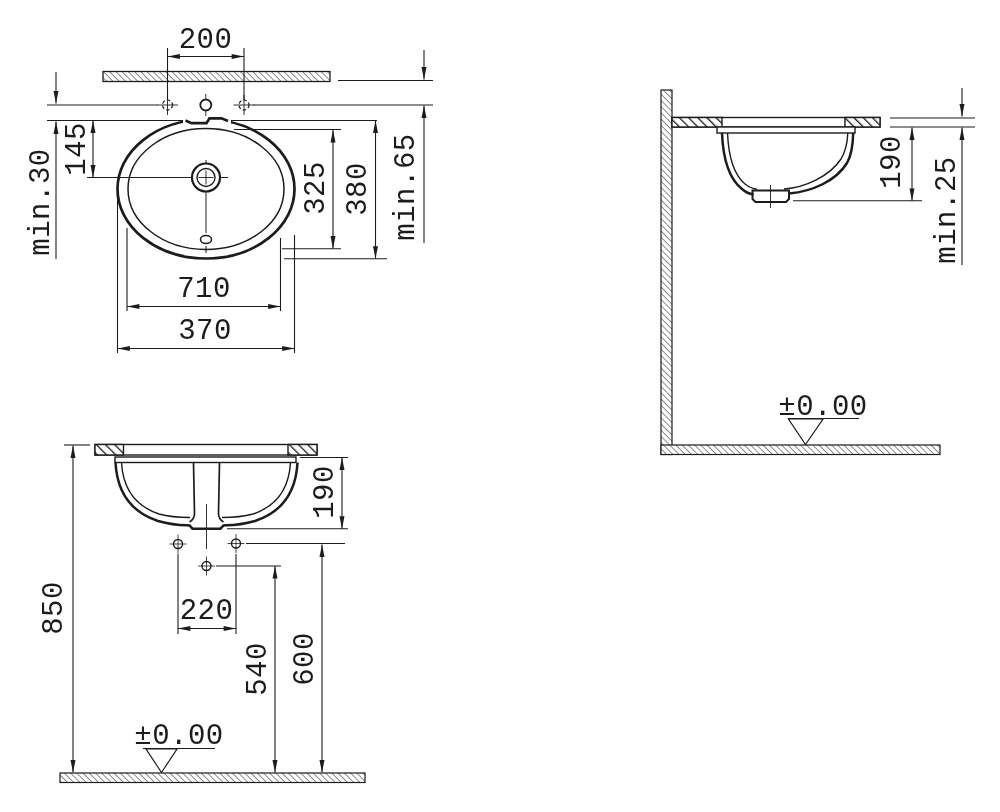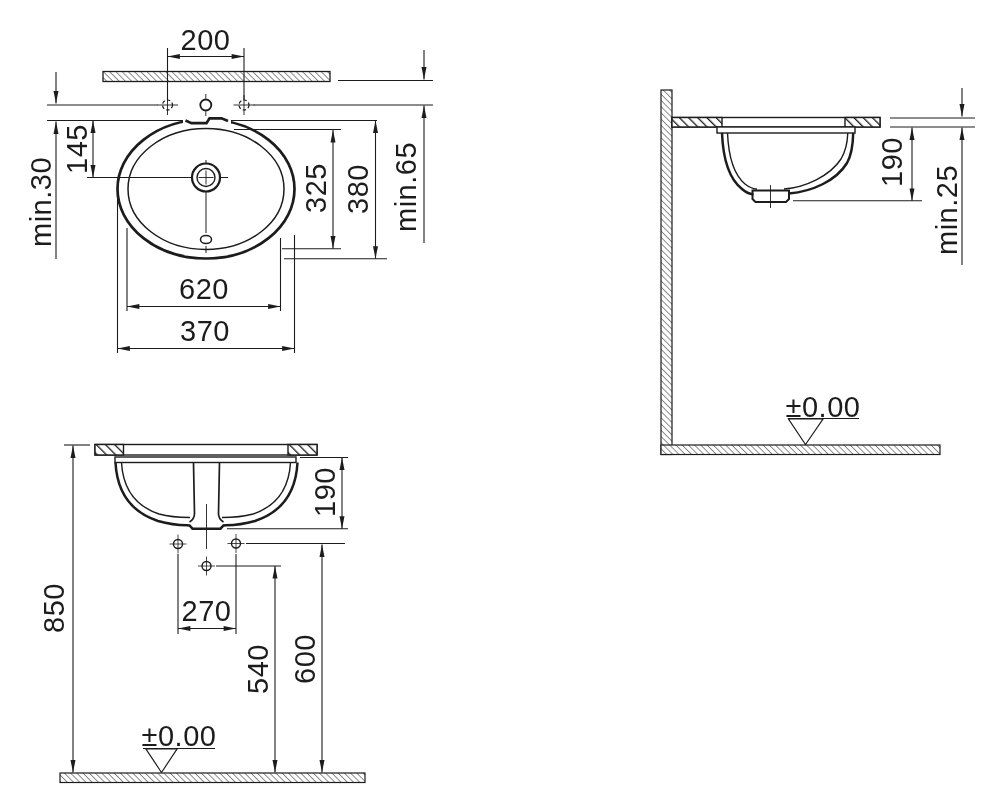"200" .stage { font-family: Liberation Sans, sans-serif -> Liberation Mono, monospace }
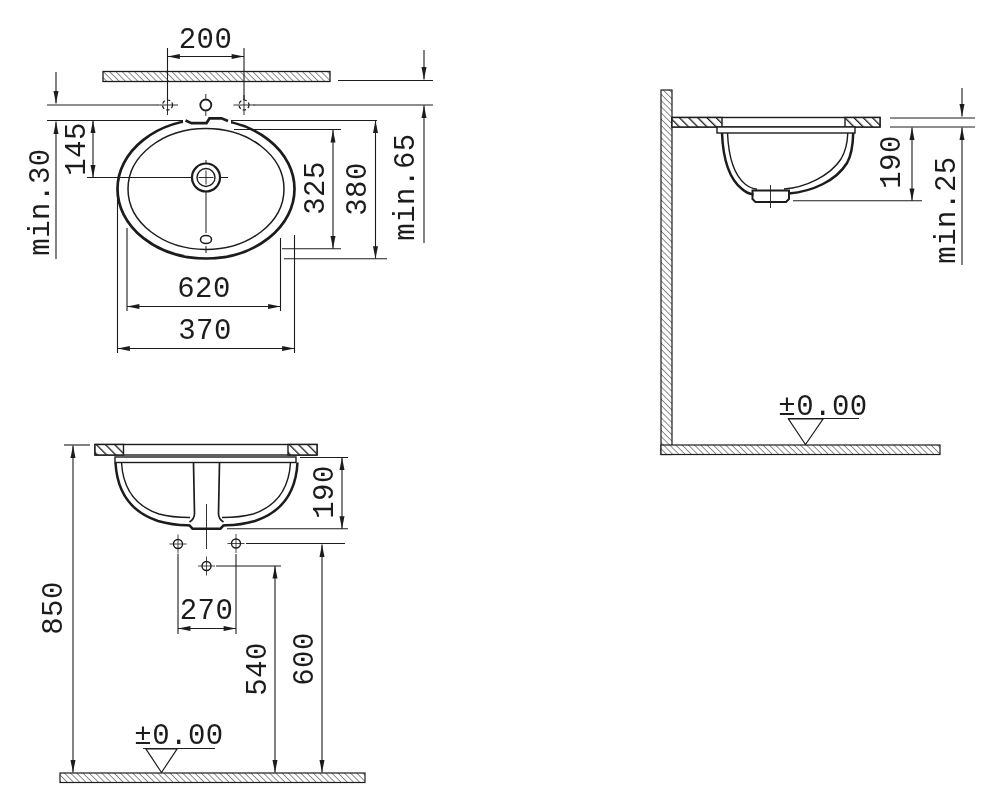"620" div.lbl { text: 620 -> 710 }
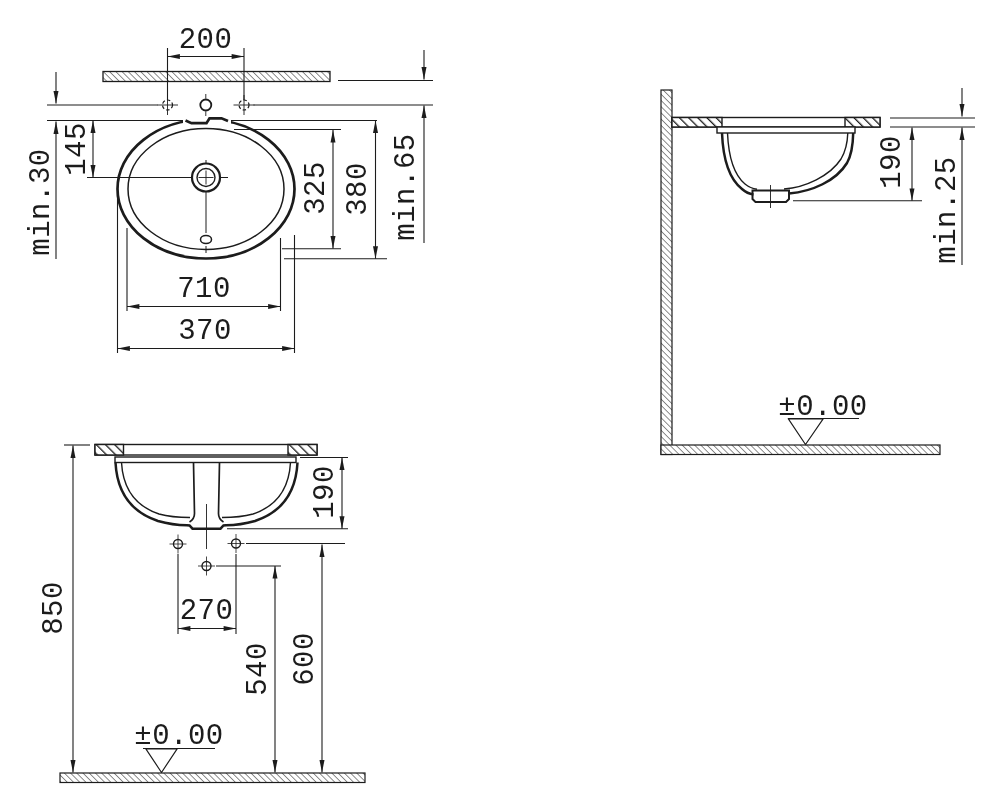"270" div.lbl { text: 270 -> 220 }
